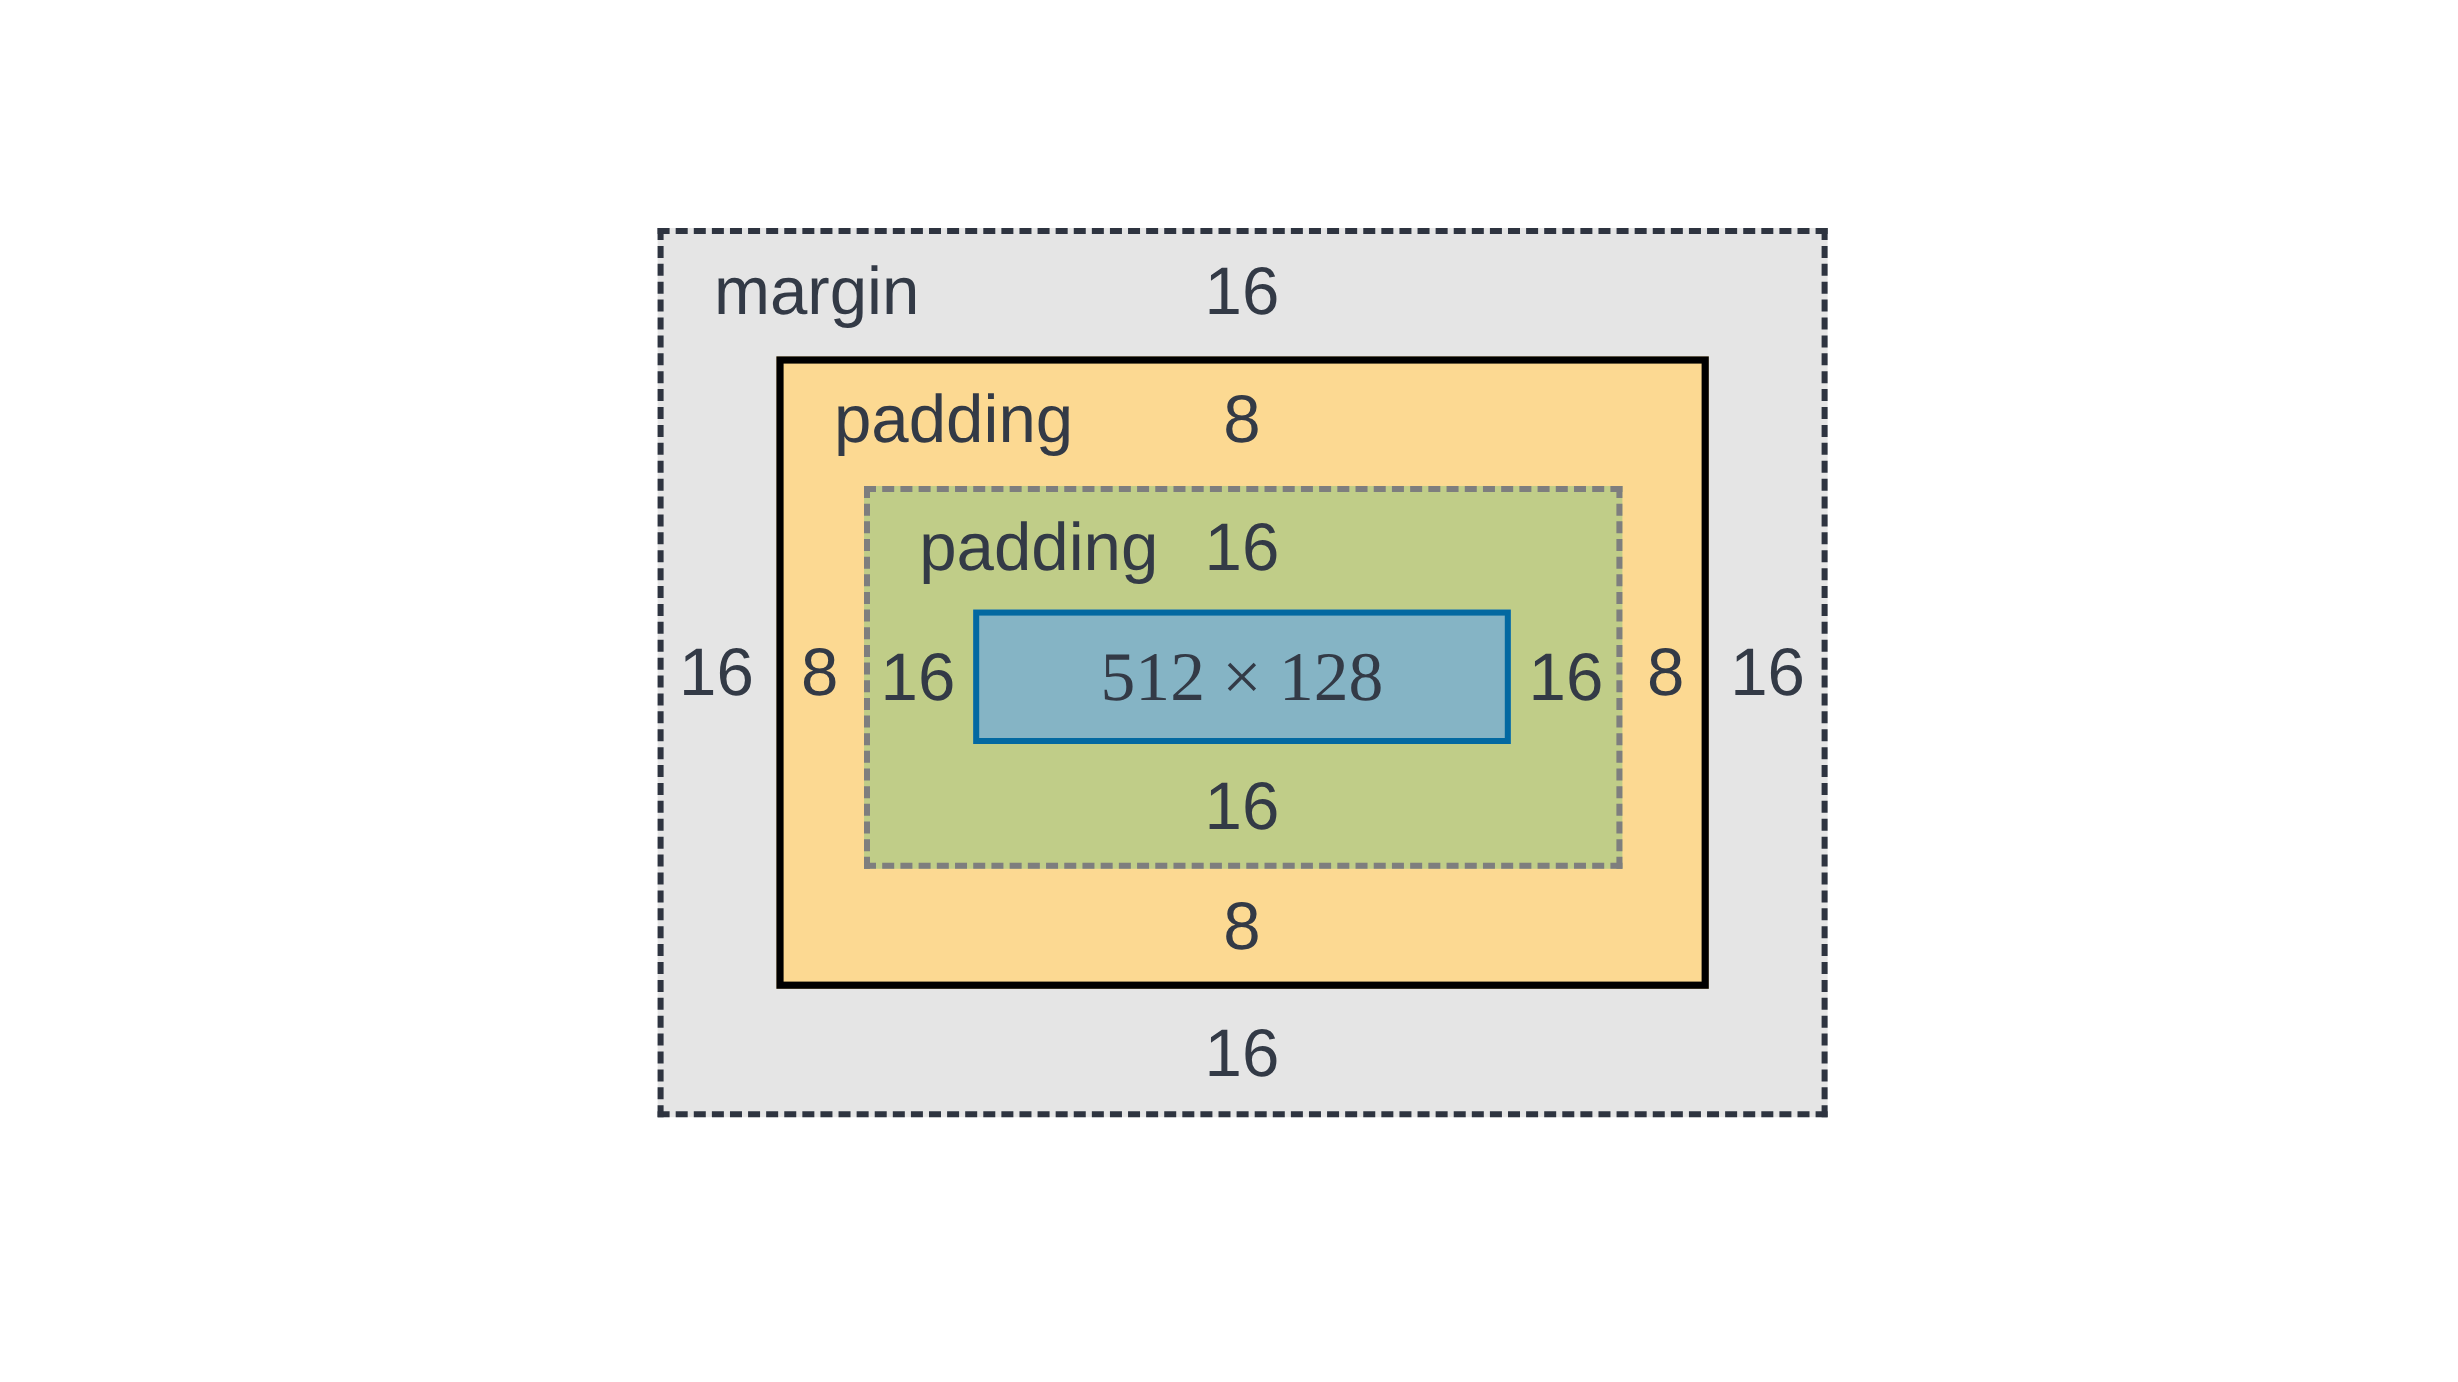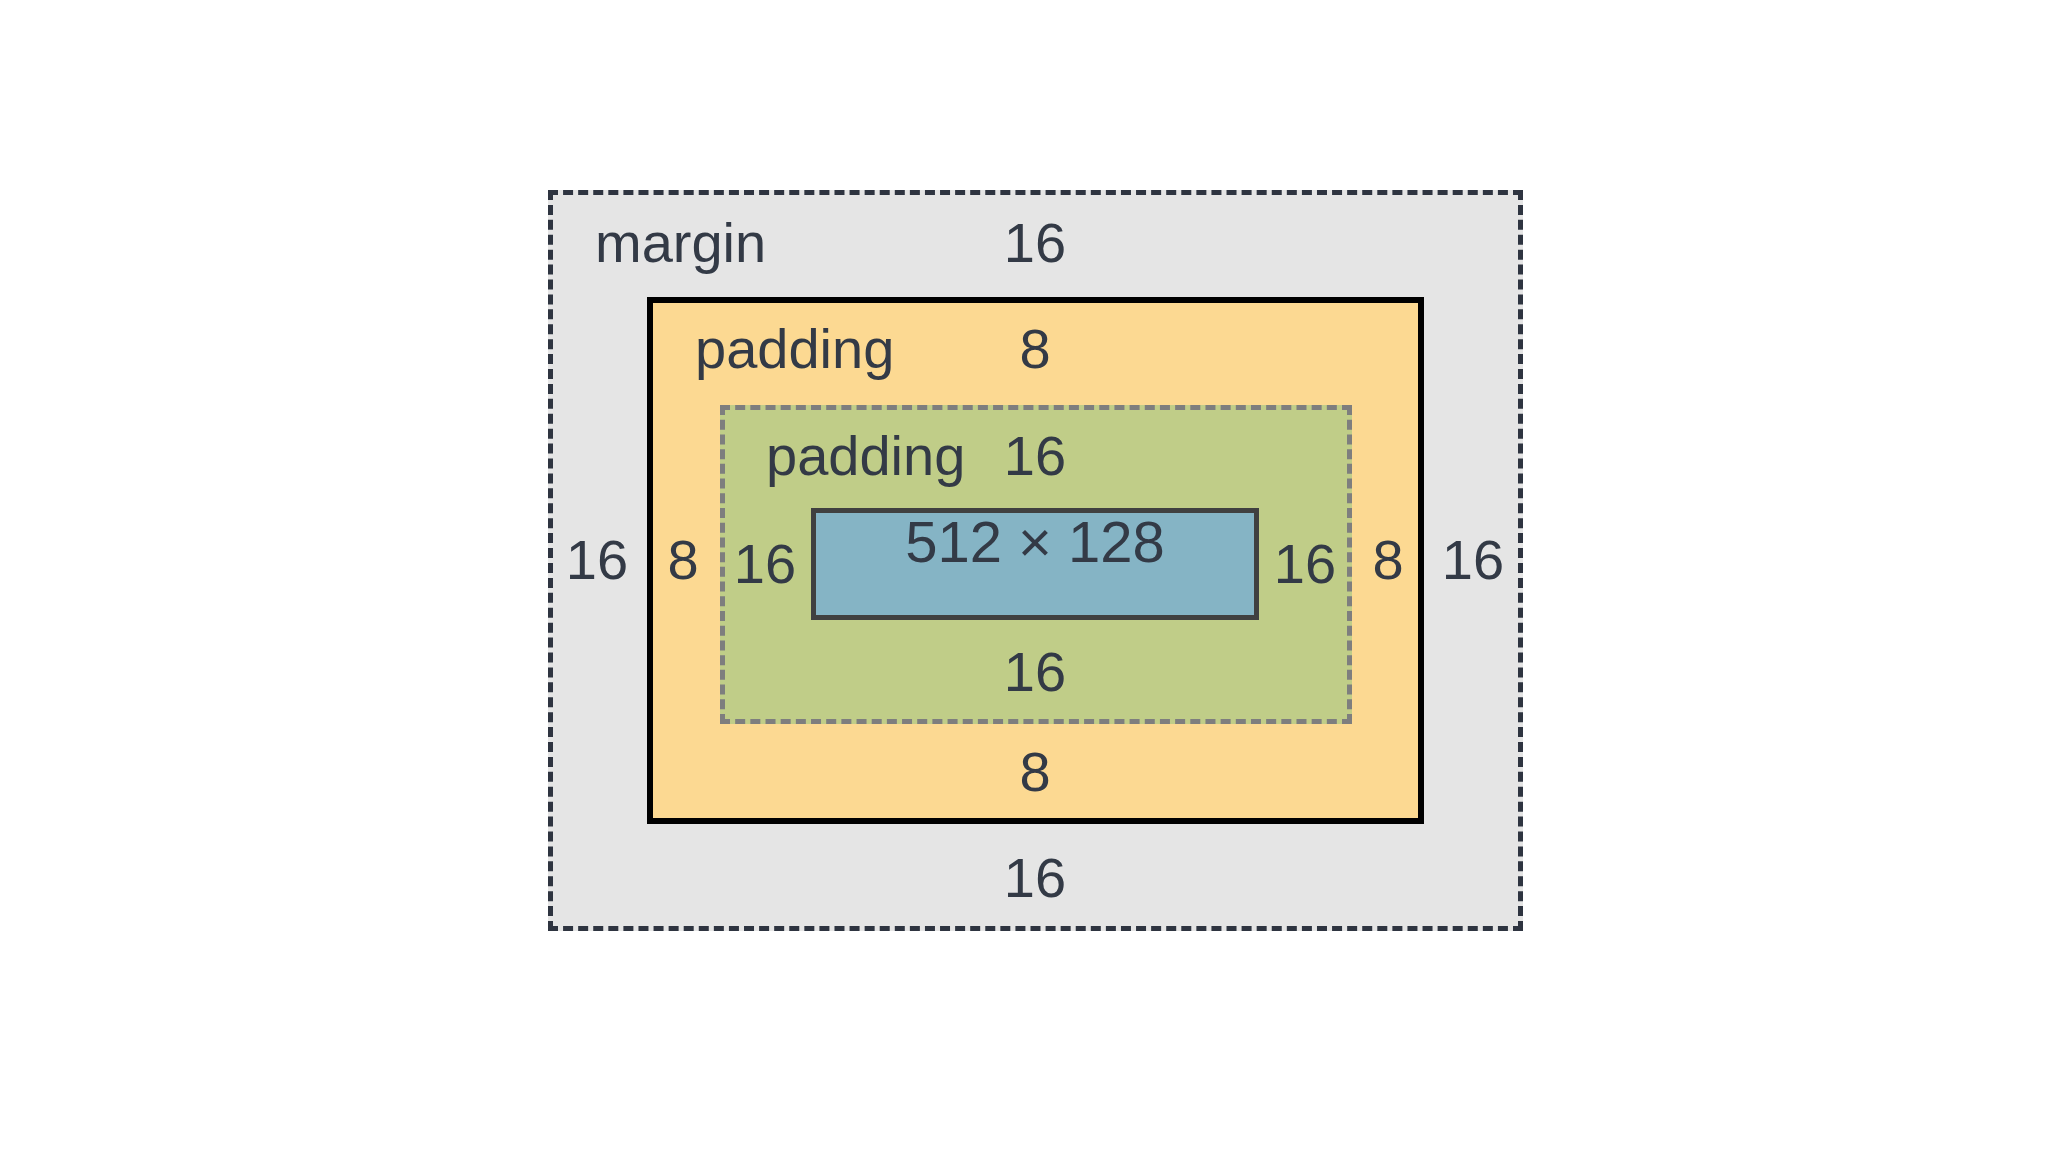"512 × 128" .content-box { align-items: none -> center; border: 5px solid #404040 -> 5px solid #0369a1; font-family: none -> Liberation Serif, serif }
